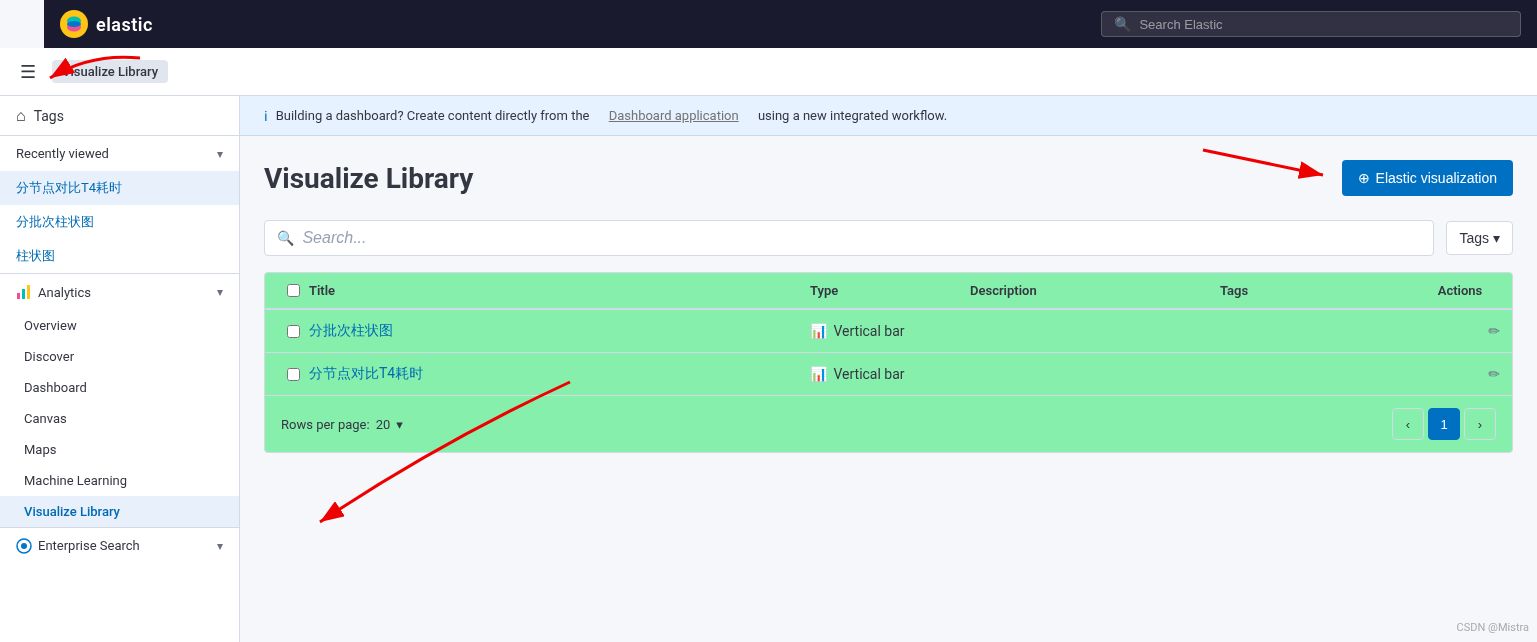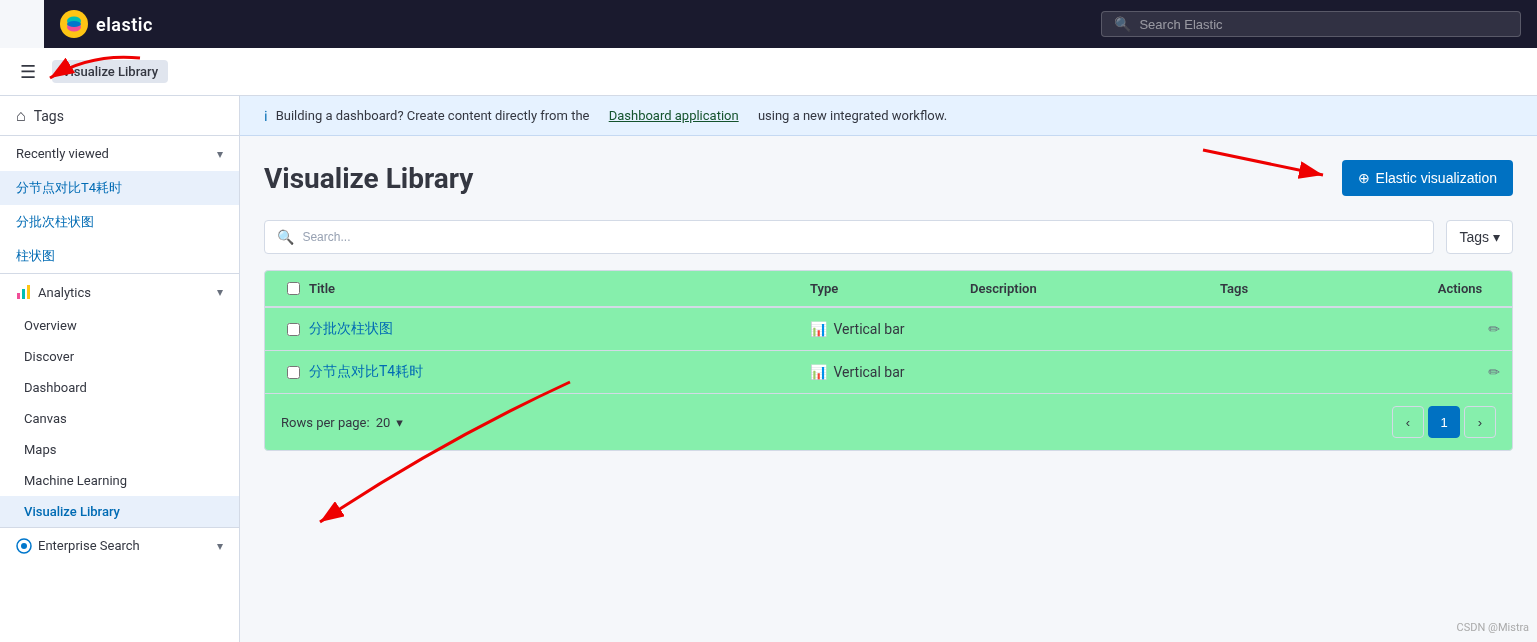"Dashboard application" .info-link { color: #14532d -> #737373 }
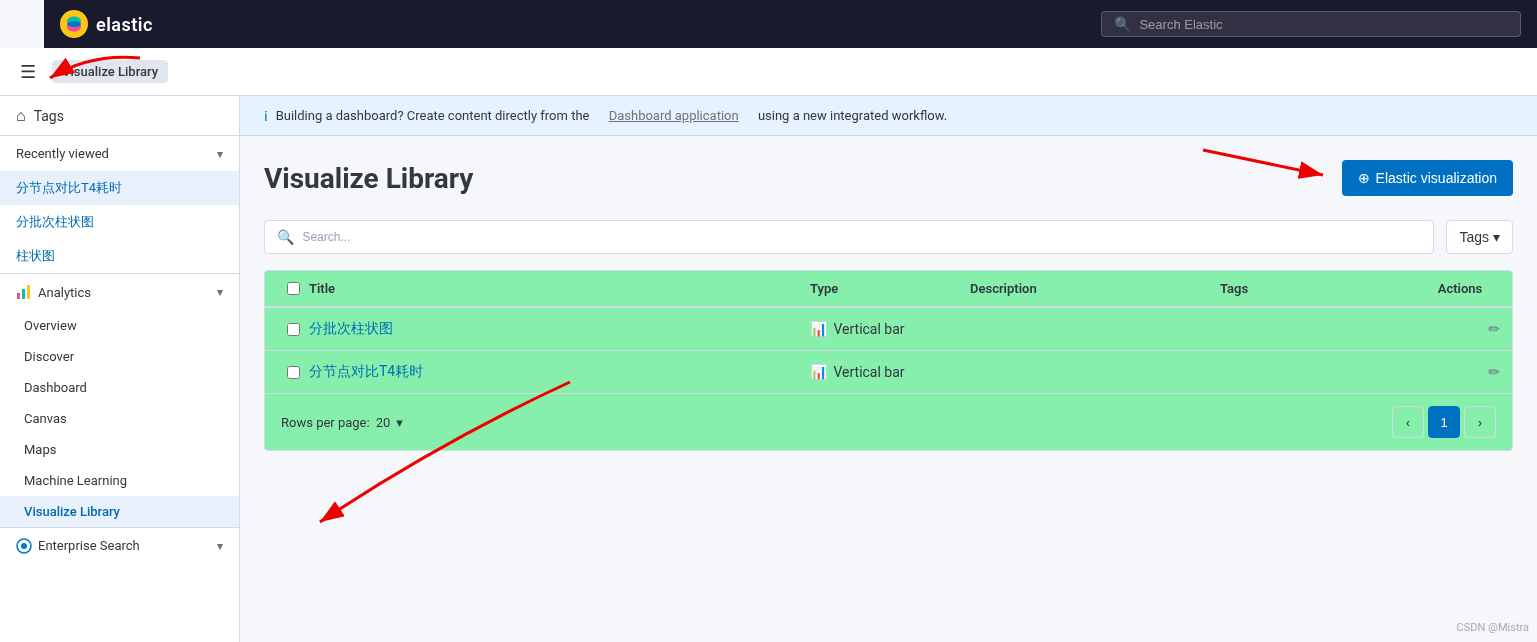"Search..." .search-box input { font-size: 12px -> 16px; font-style: none -> italic }
